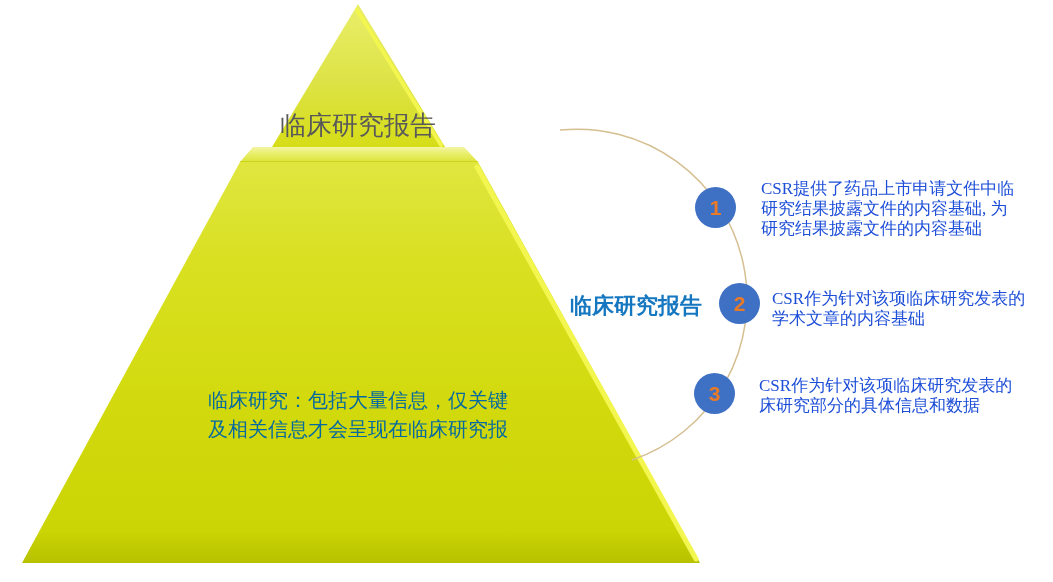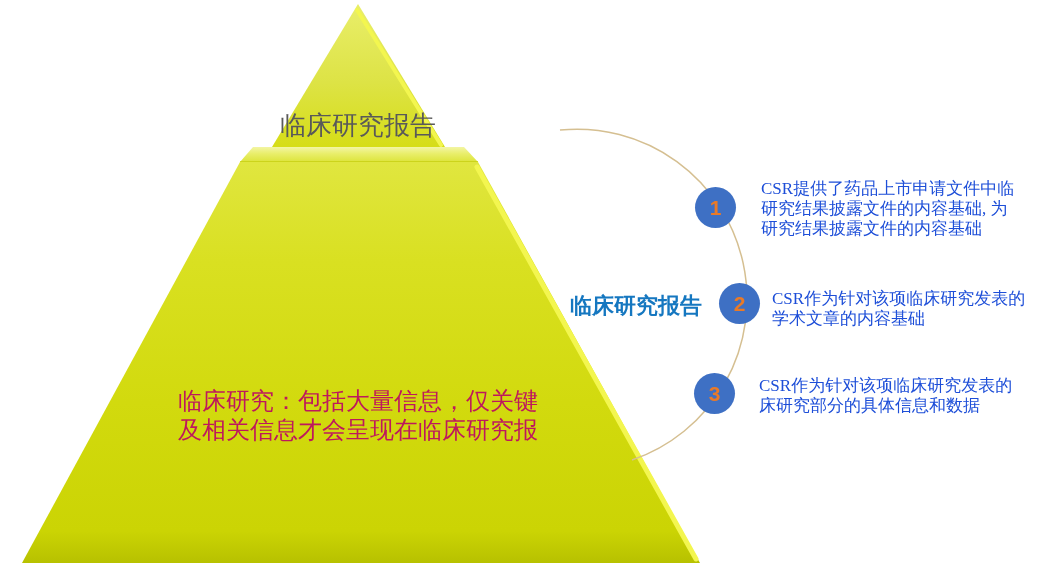"临床研究：包括大量信息，仅关键" .pyramid-body-text { color: #be185d -> #0369a1; font-size: 24px -> 20px }
